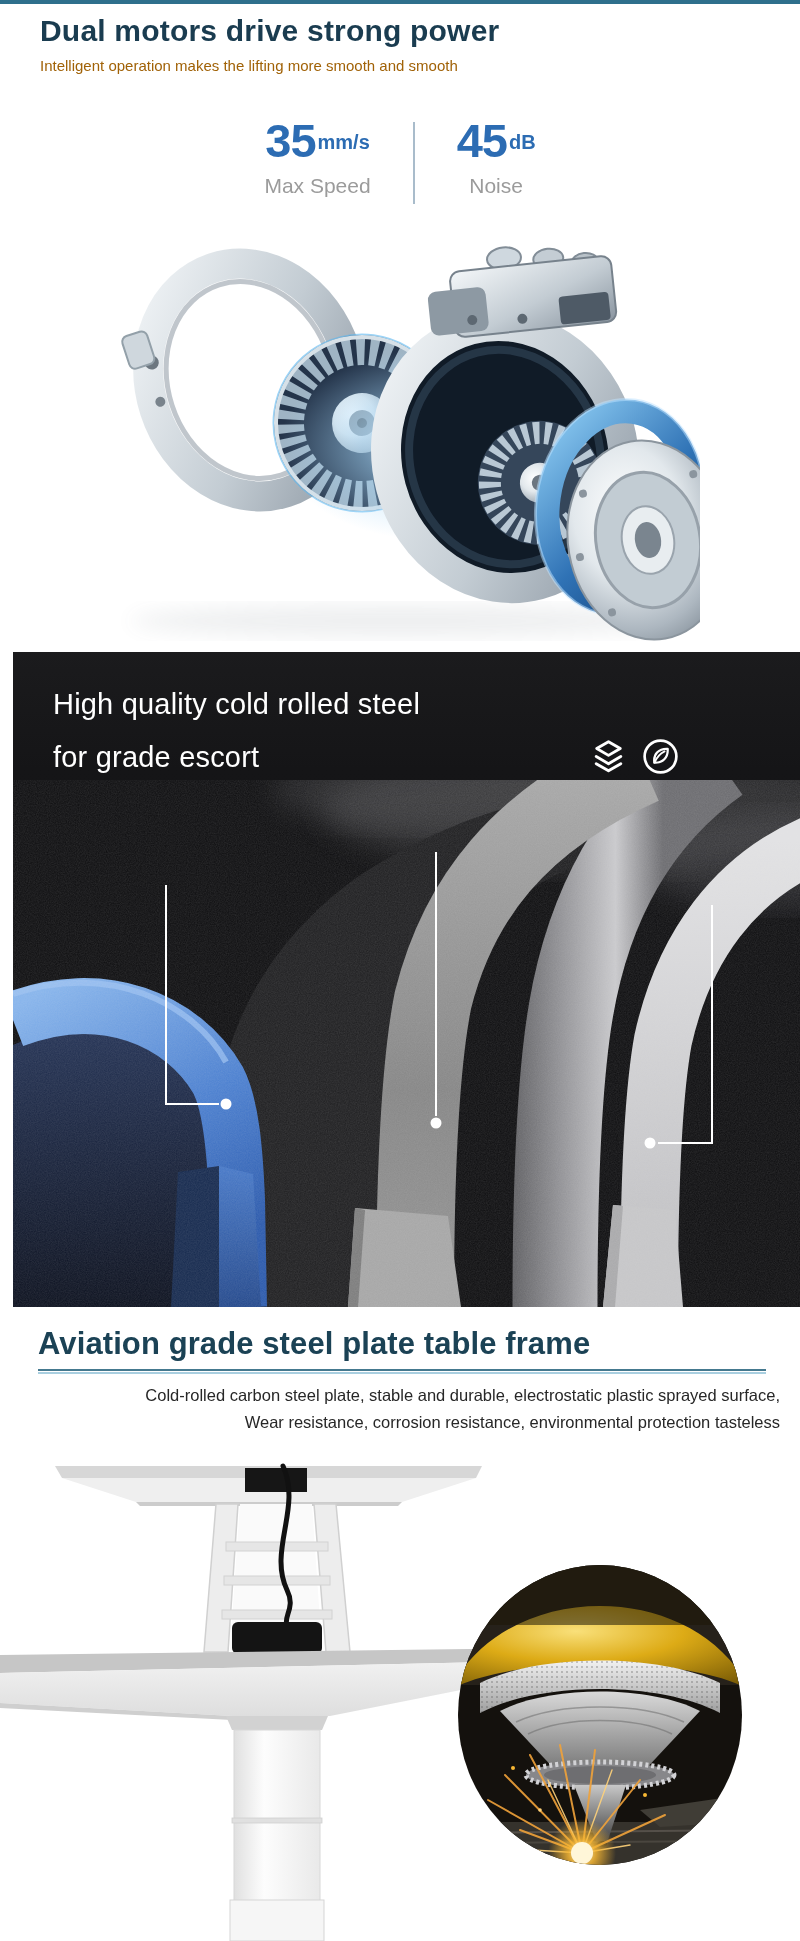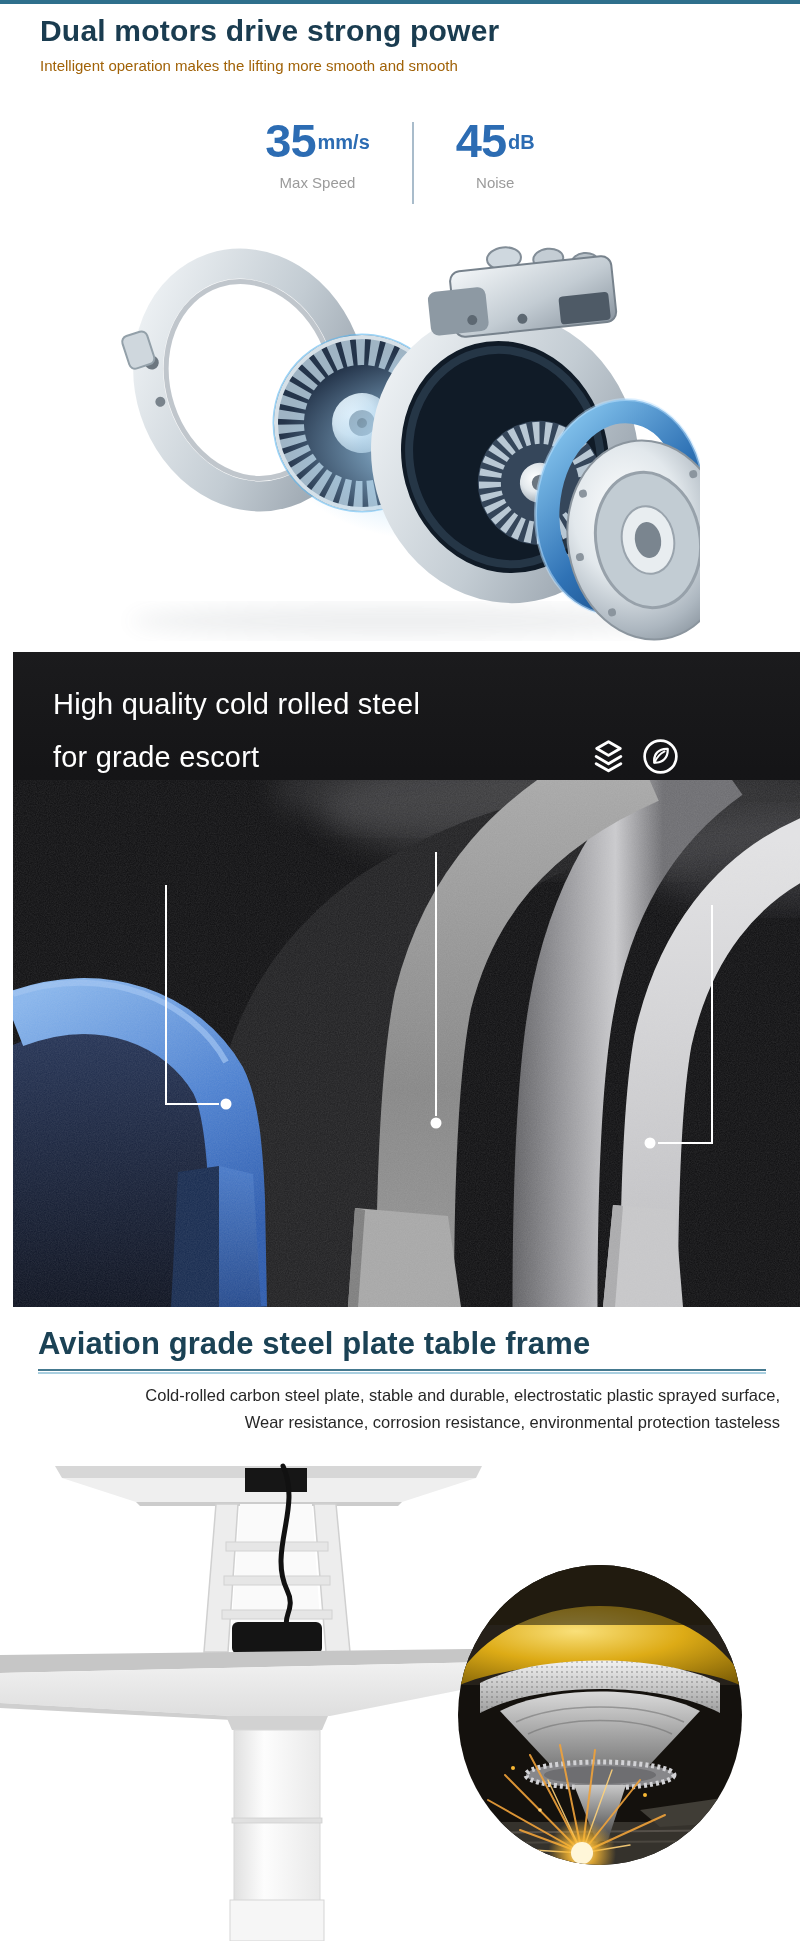"Max Speed" .stat-label { font-size: 15px -> 21px }
